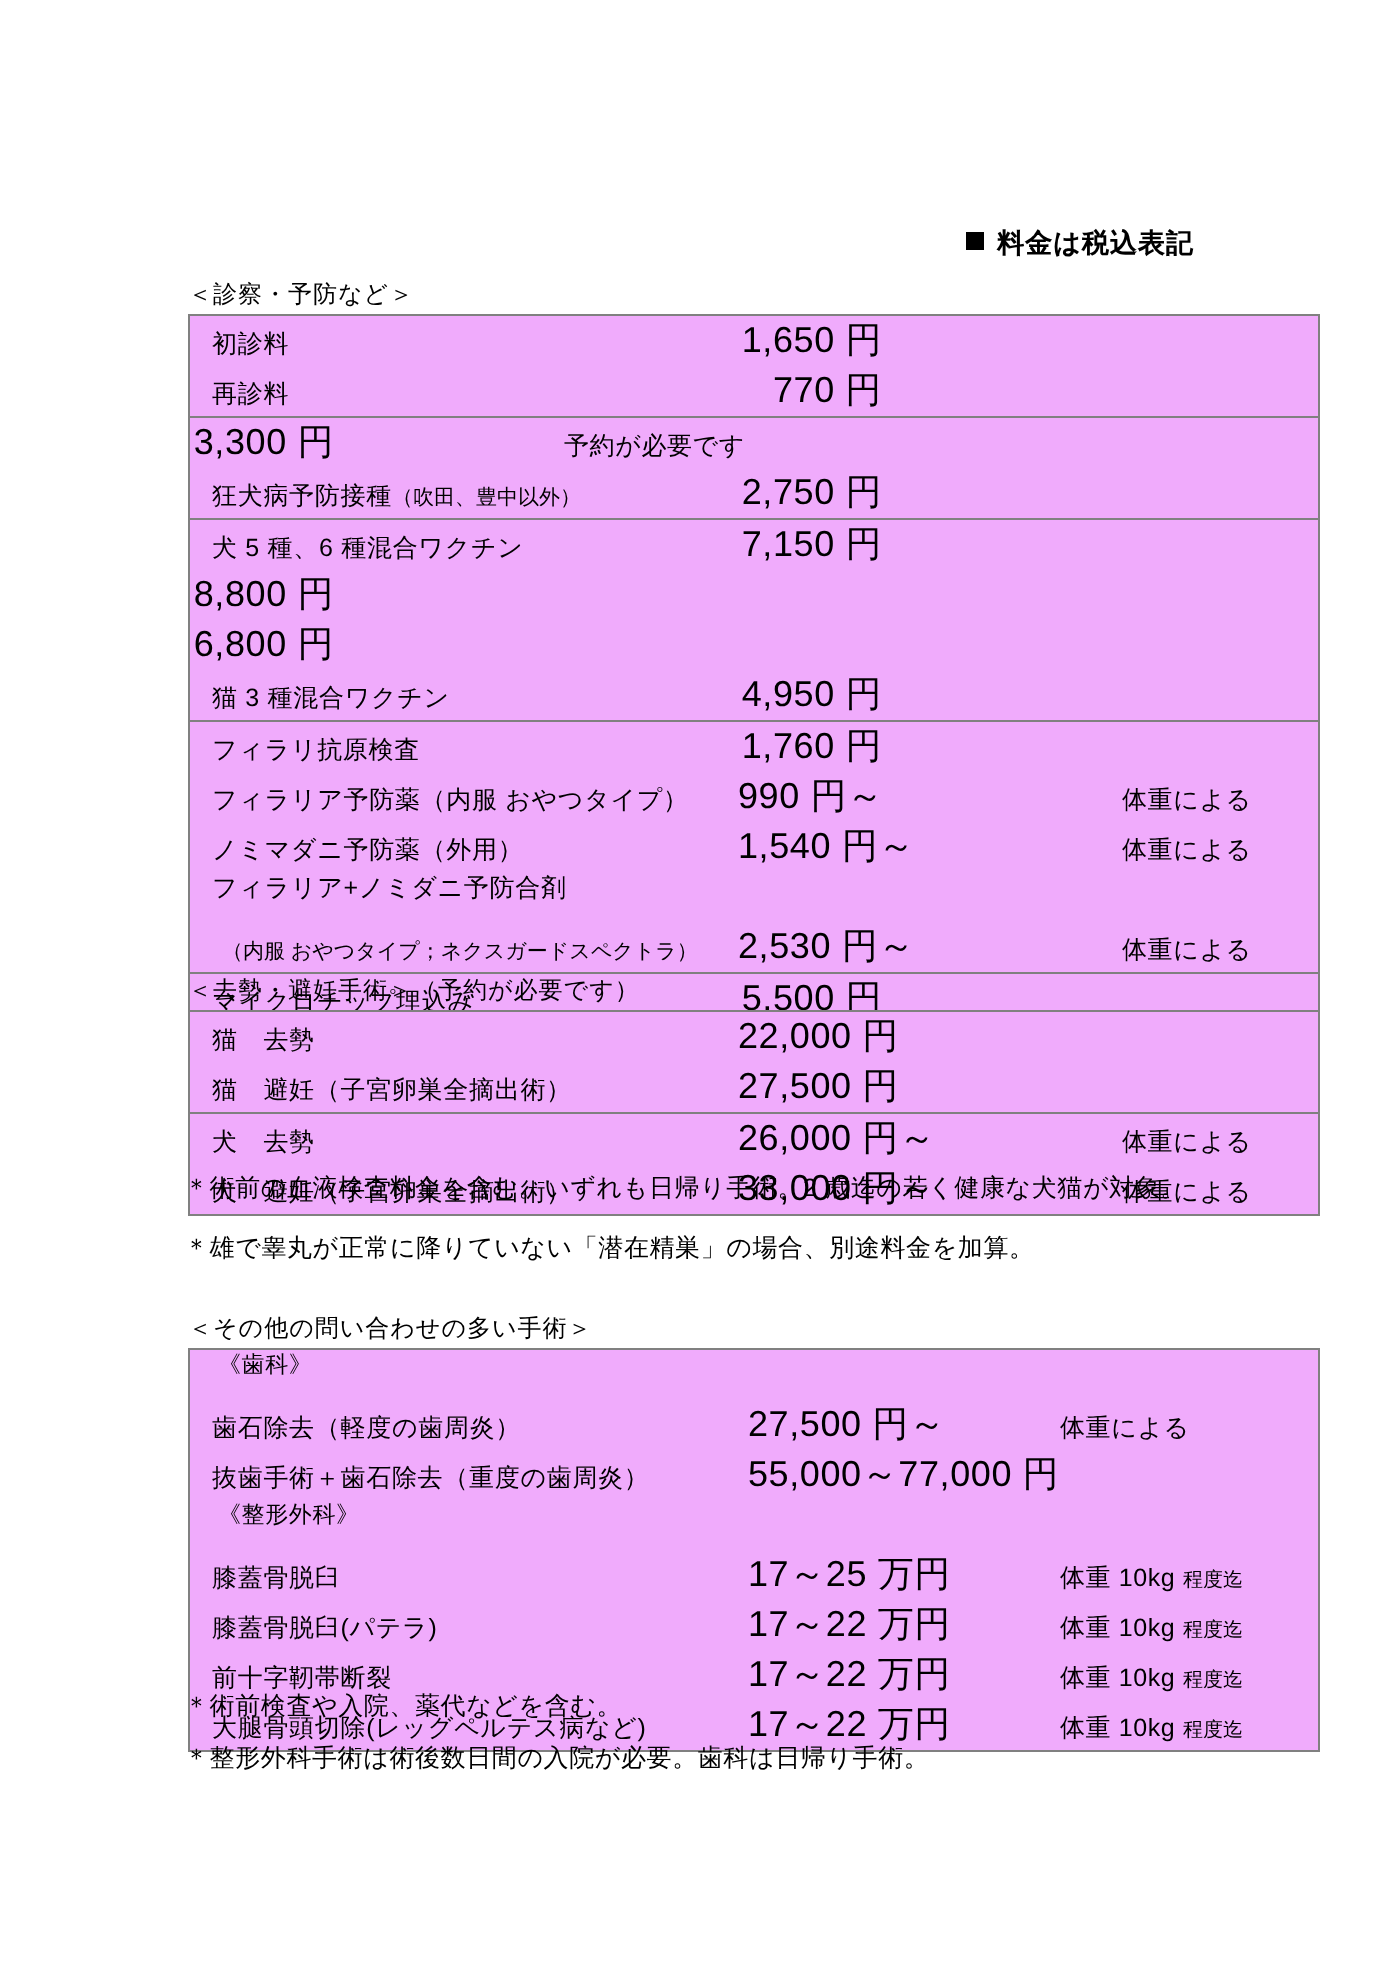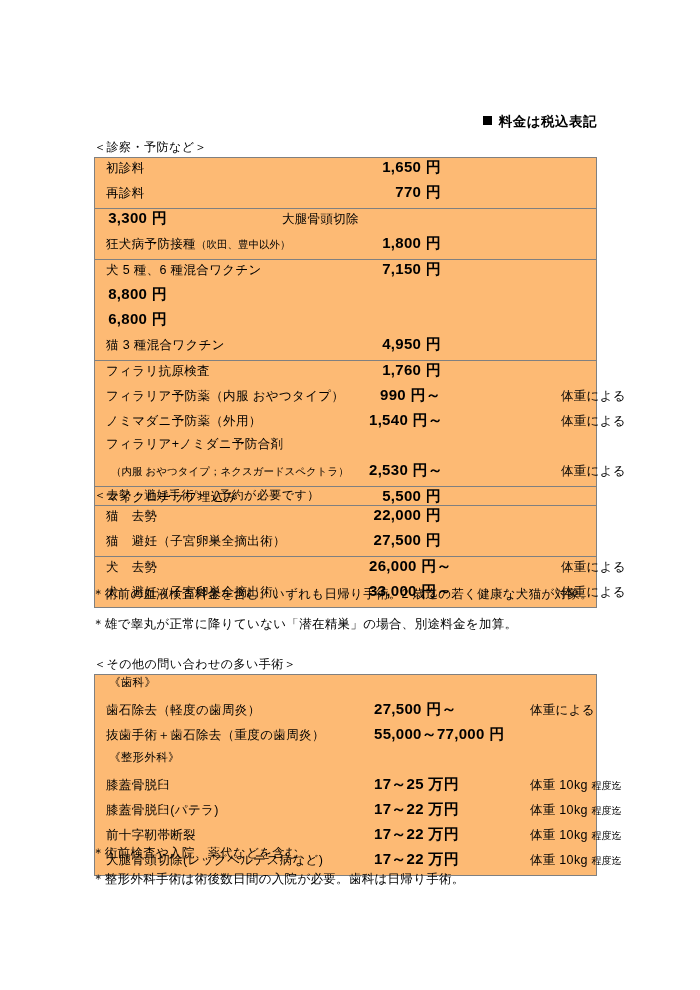"初診料" .ptable { background: #fdba74 -> #f0abfc; width: 503px -> 566px }
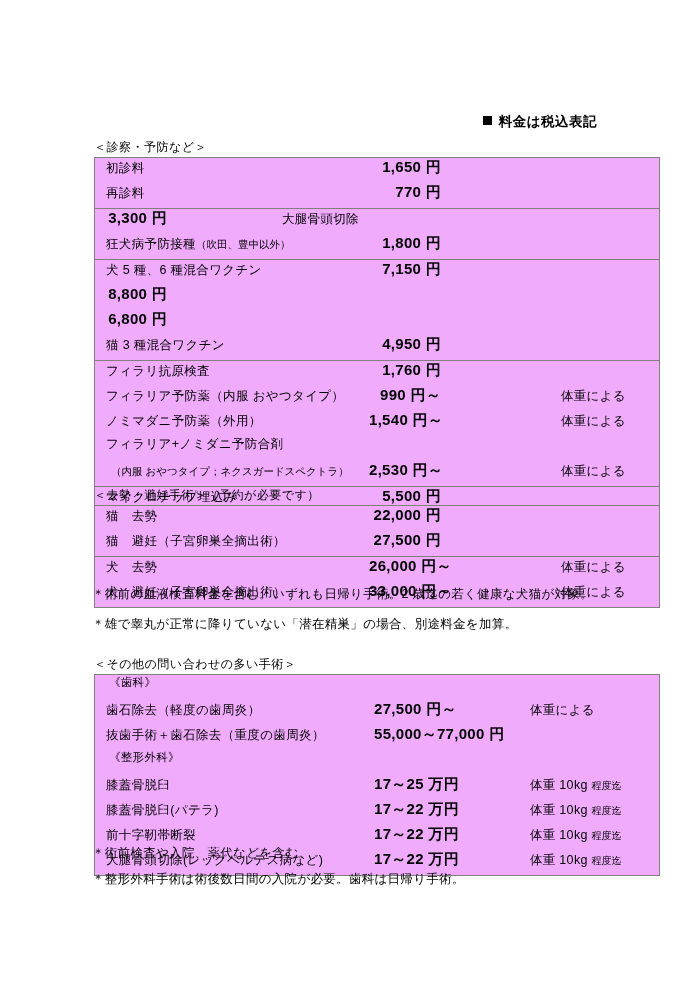"1,650 円" .c-price { font-size: 15px -> 18px; font-weight: bold -> none }
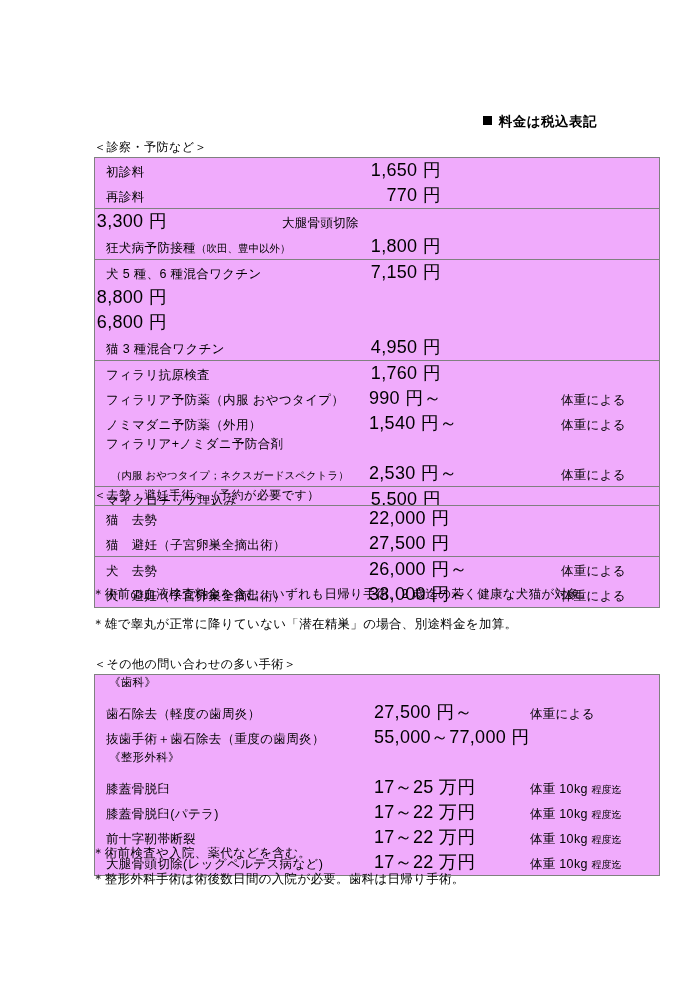"大腿骨頭切除" div.c-note { text: 大腿骨頭切除 -> 予約が必要です }
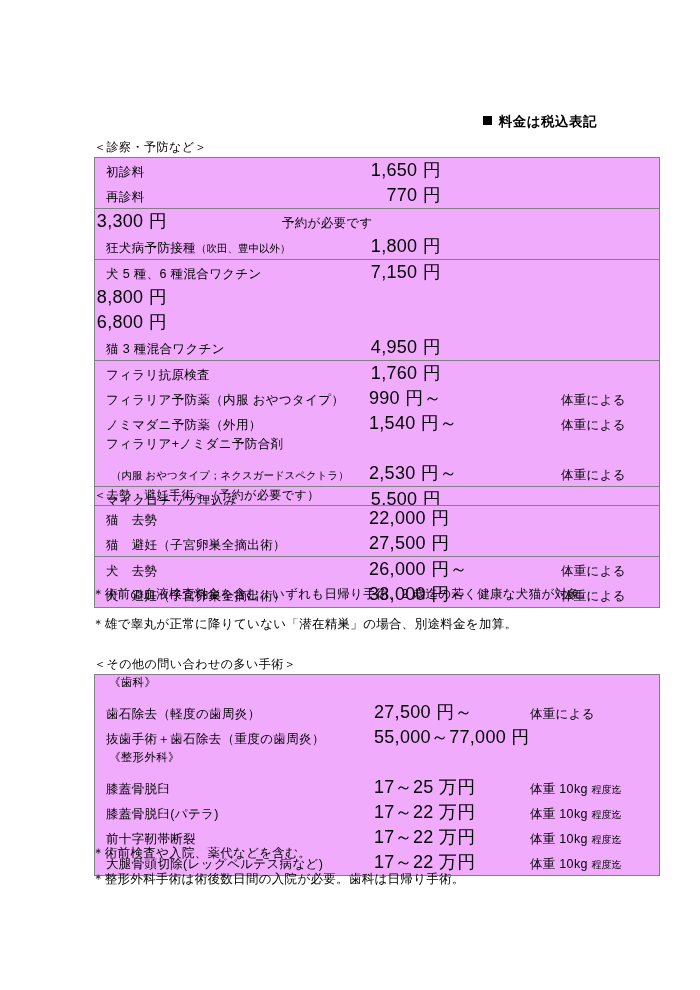"1,800 円" div.c-price { text: 1,800 -> 2,750 }
